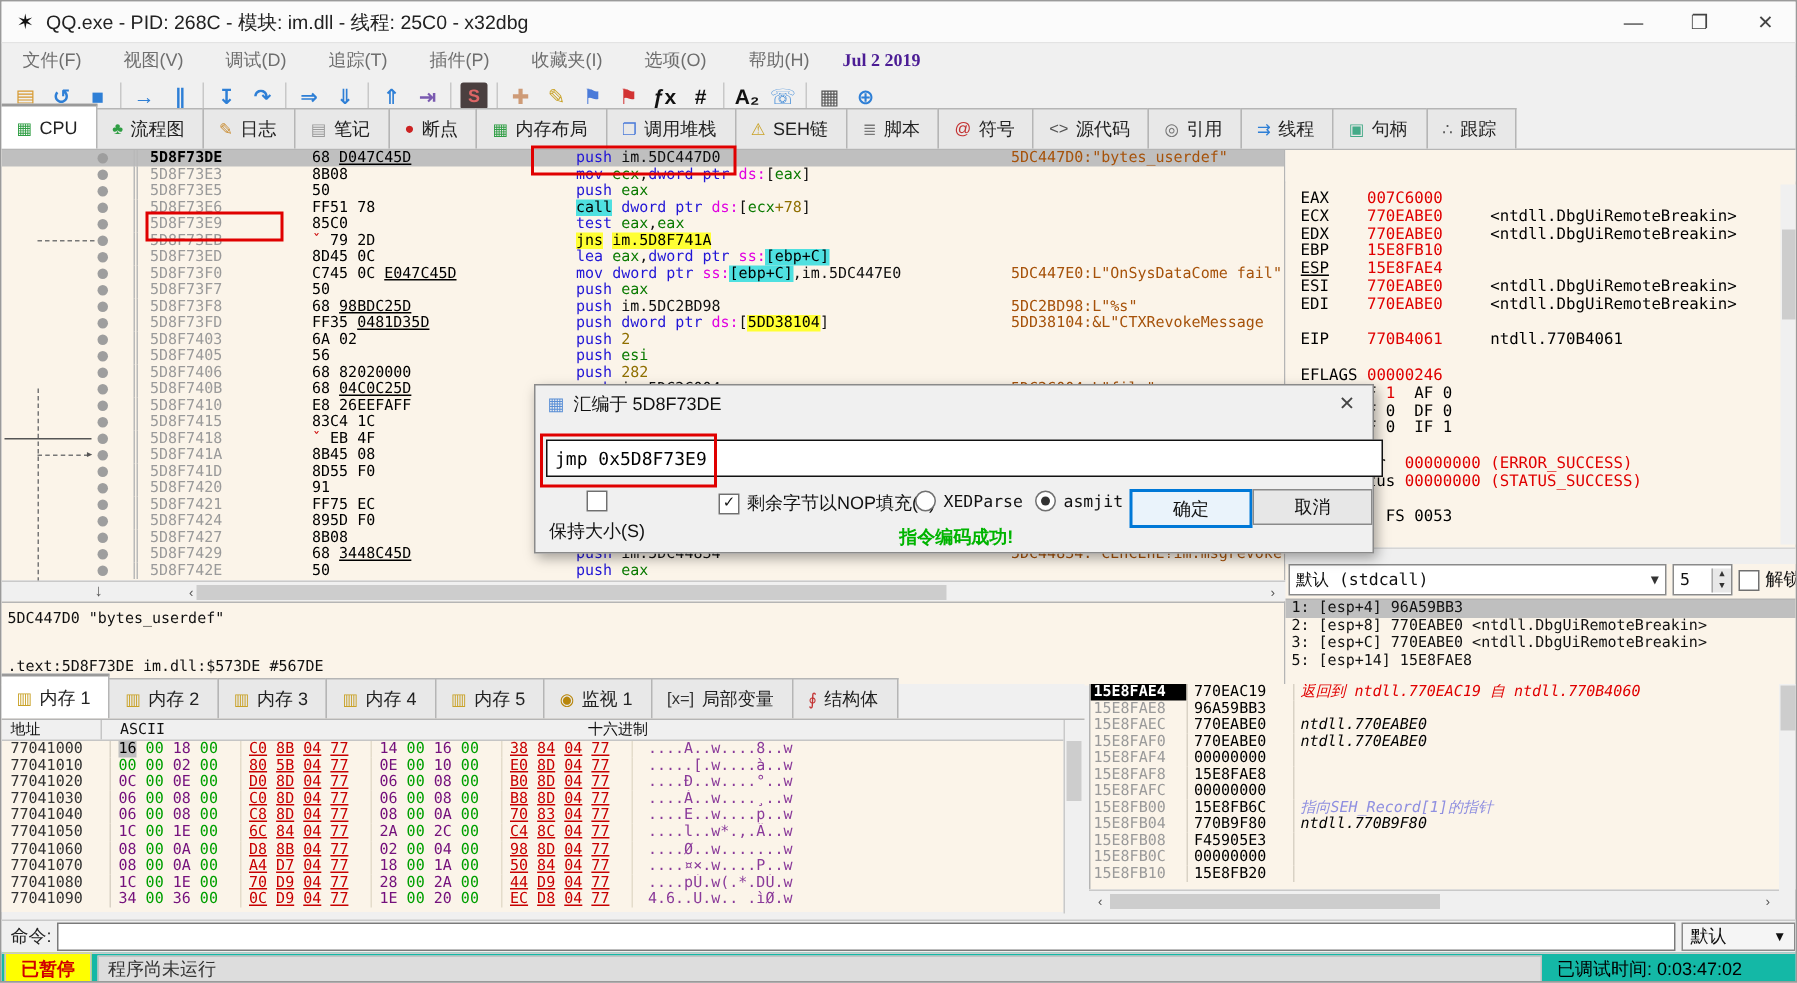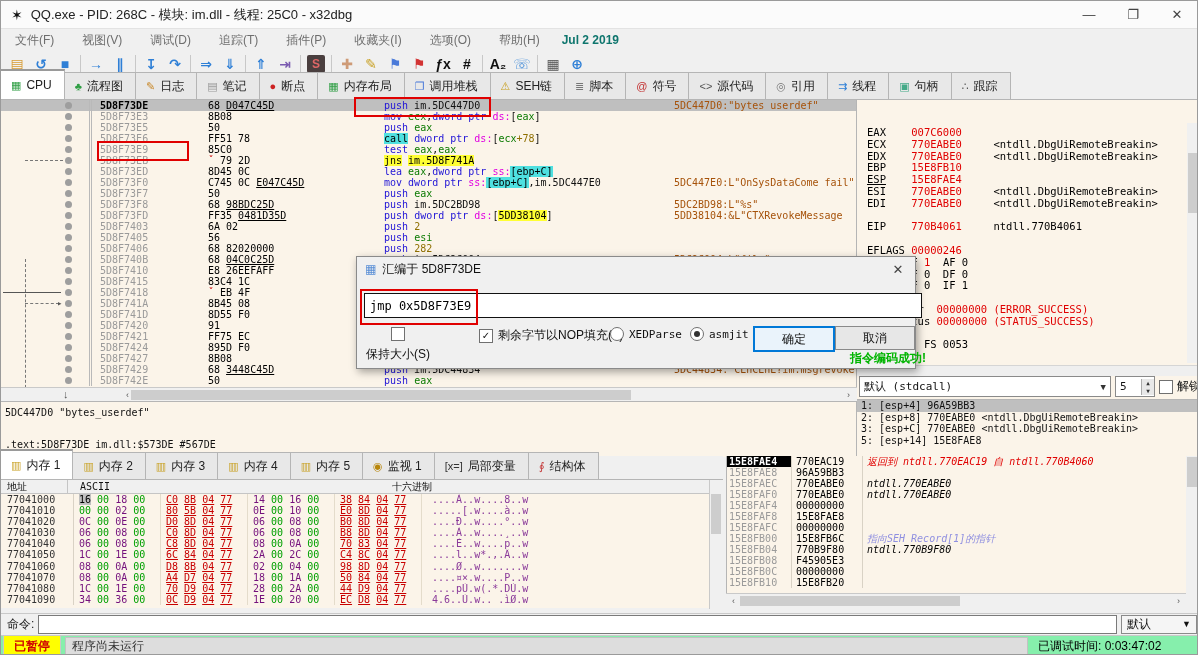"Jul 2 2019" #builddate { color: #0f766e -> #4c1d95; font-family: Liberation Sans, sans-serif -> Liberation Serif, serif }
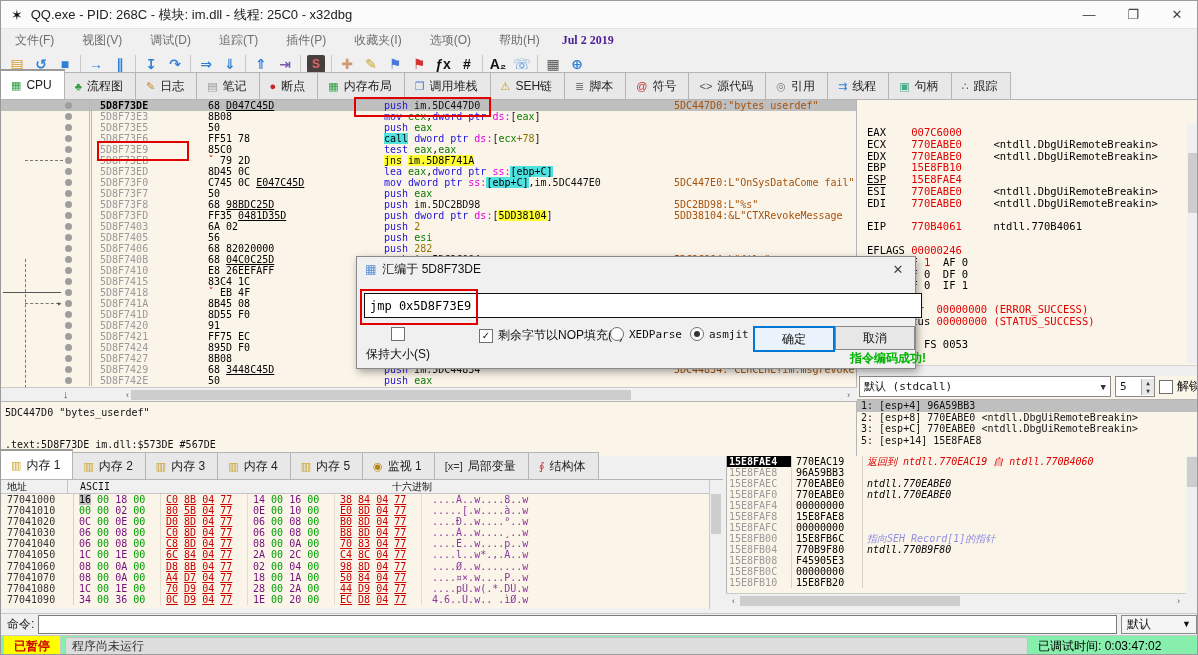"指令编码成功!" #dlgstatus { left: 16px -> 4px; text-align: right -> center }
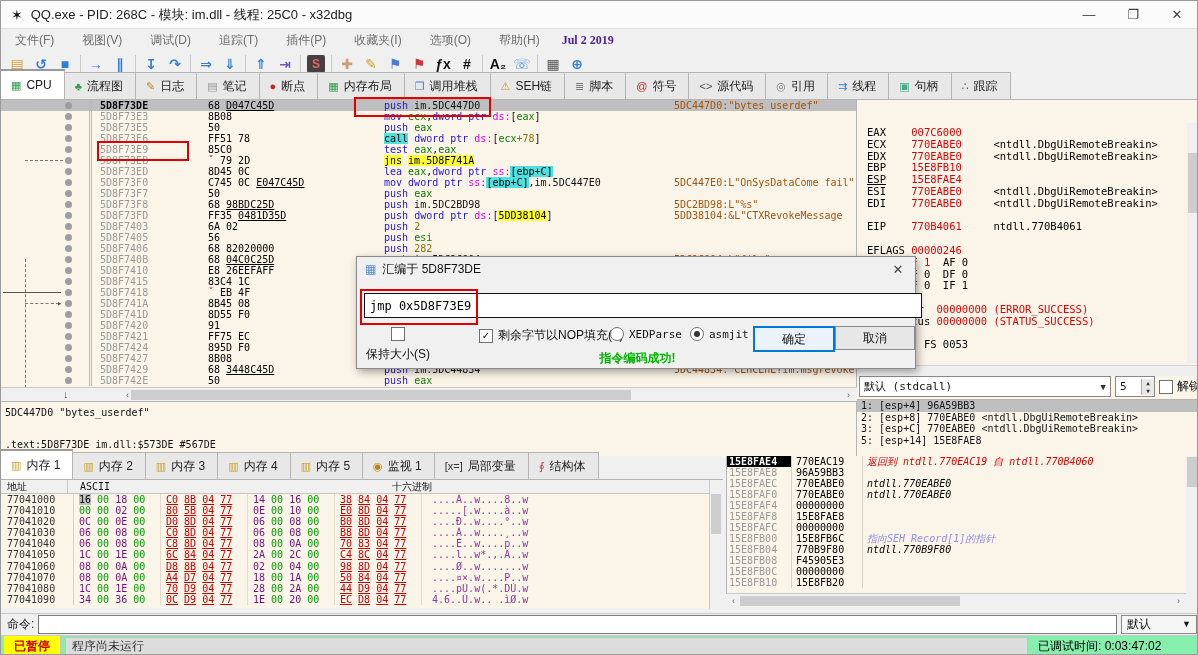"已暂停" #statusbar { background: #86efac -> #14b8a6 }
